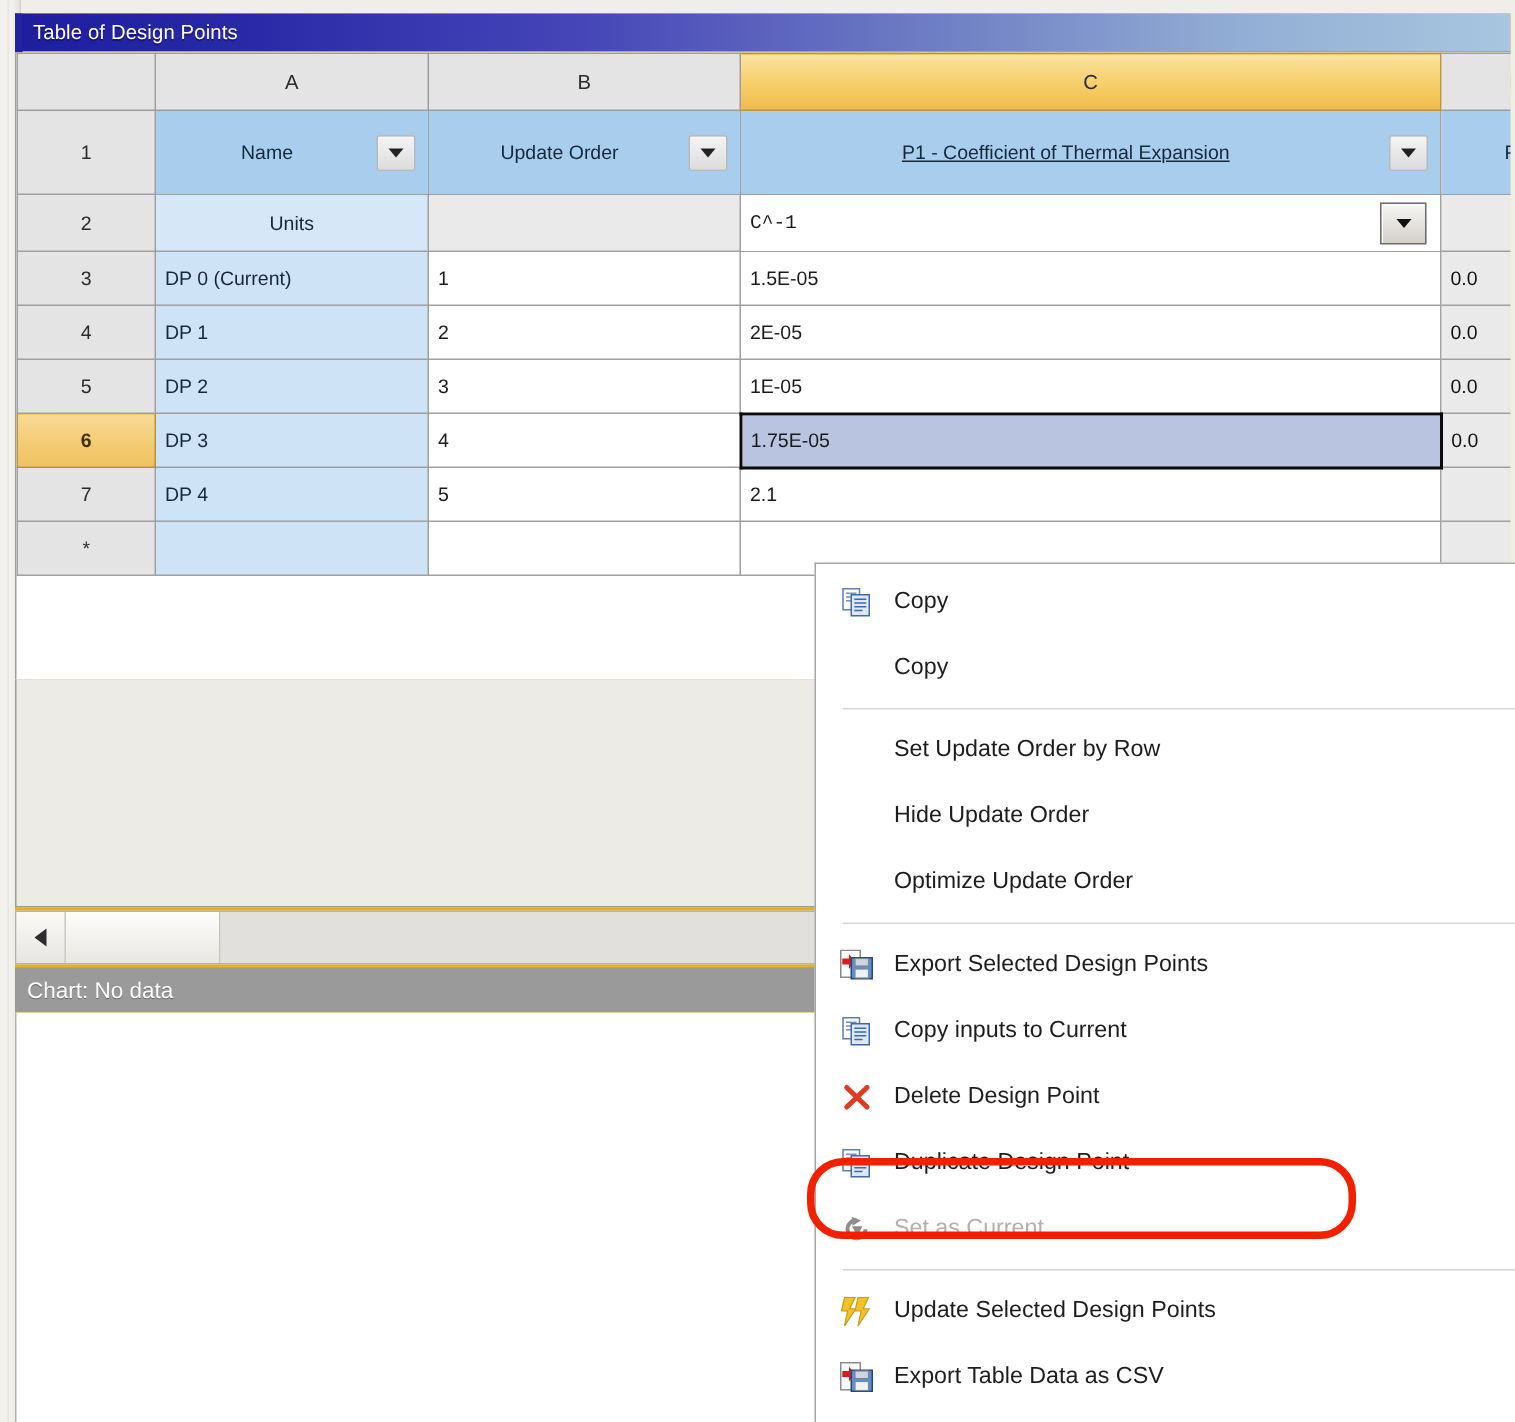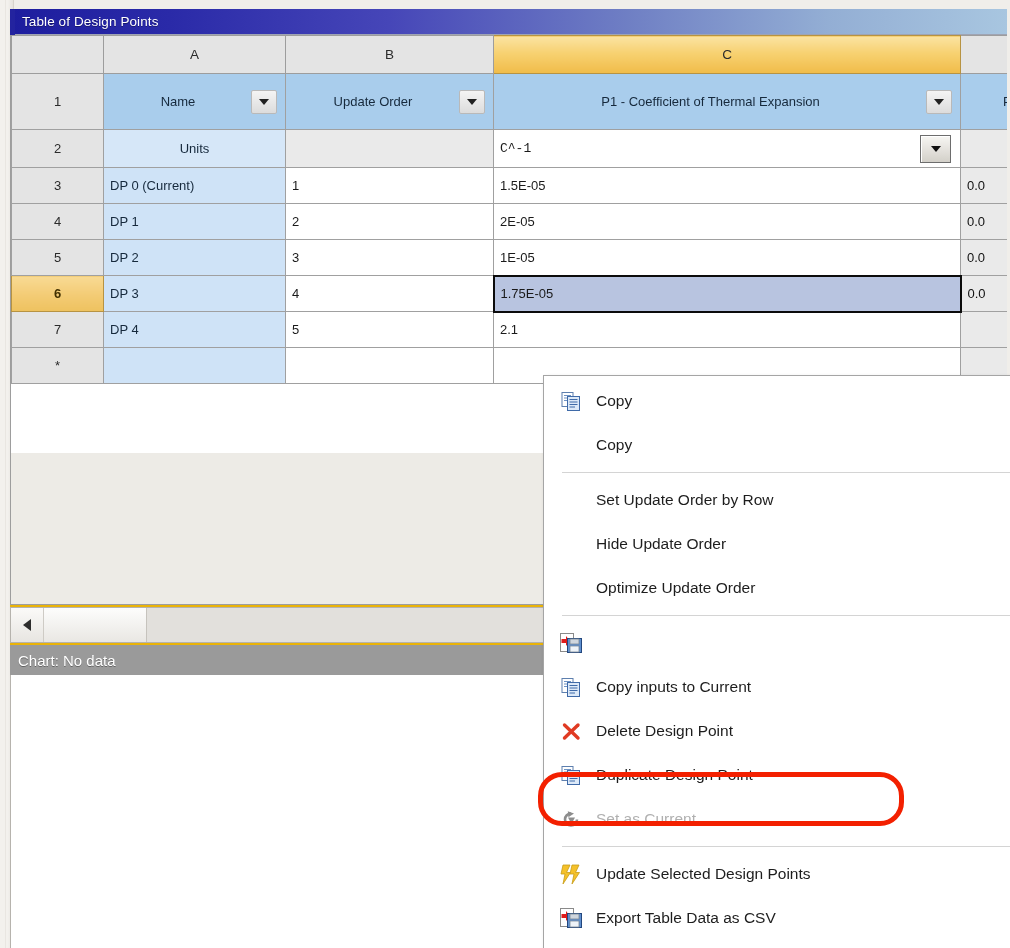"P1 - Coefficient of Thermal" span { text-decoration: none -> underline }
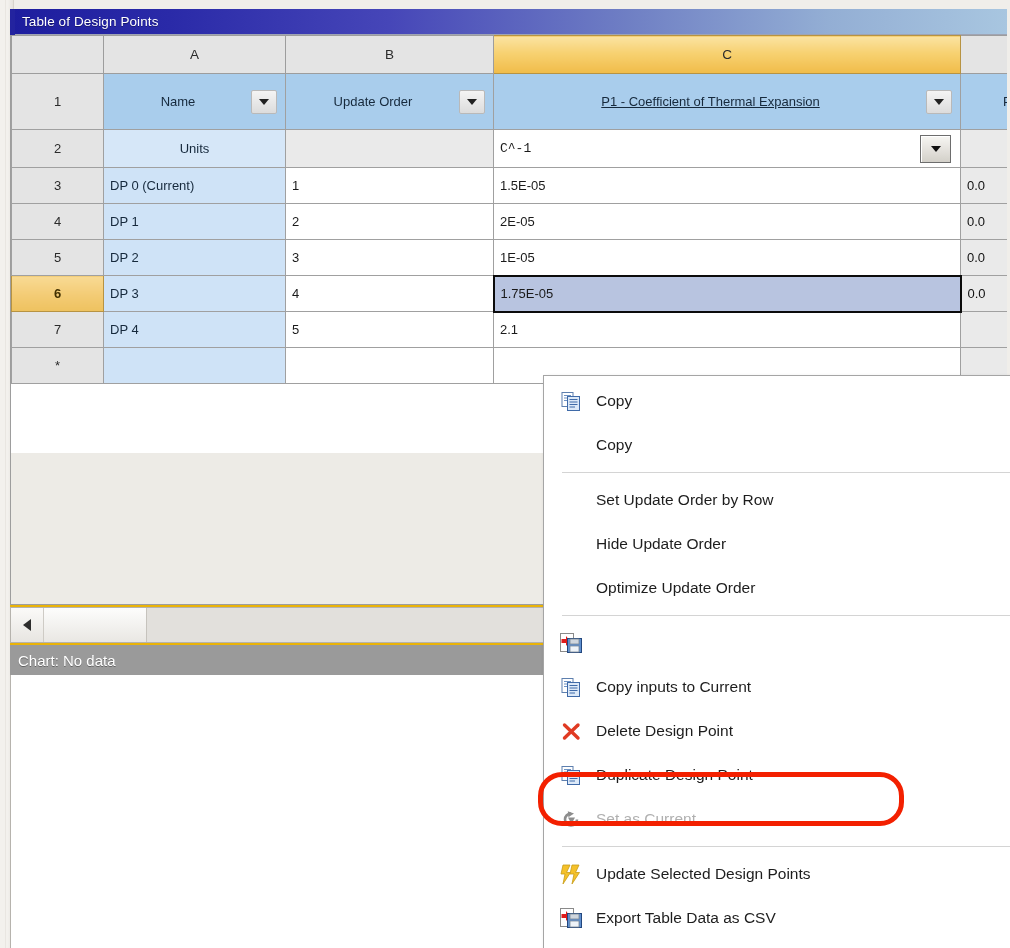"Export Selected Design Points" span.mi-label { html: none -> <span>Export Selected Design Points</span> }
